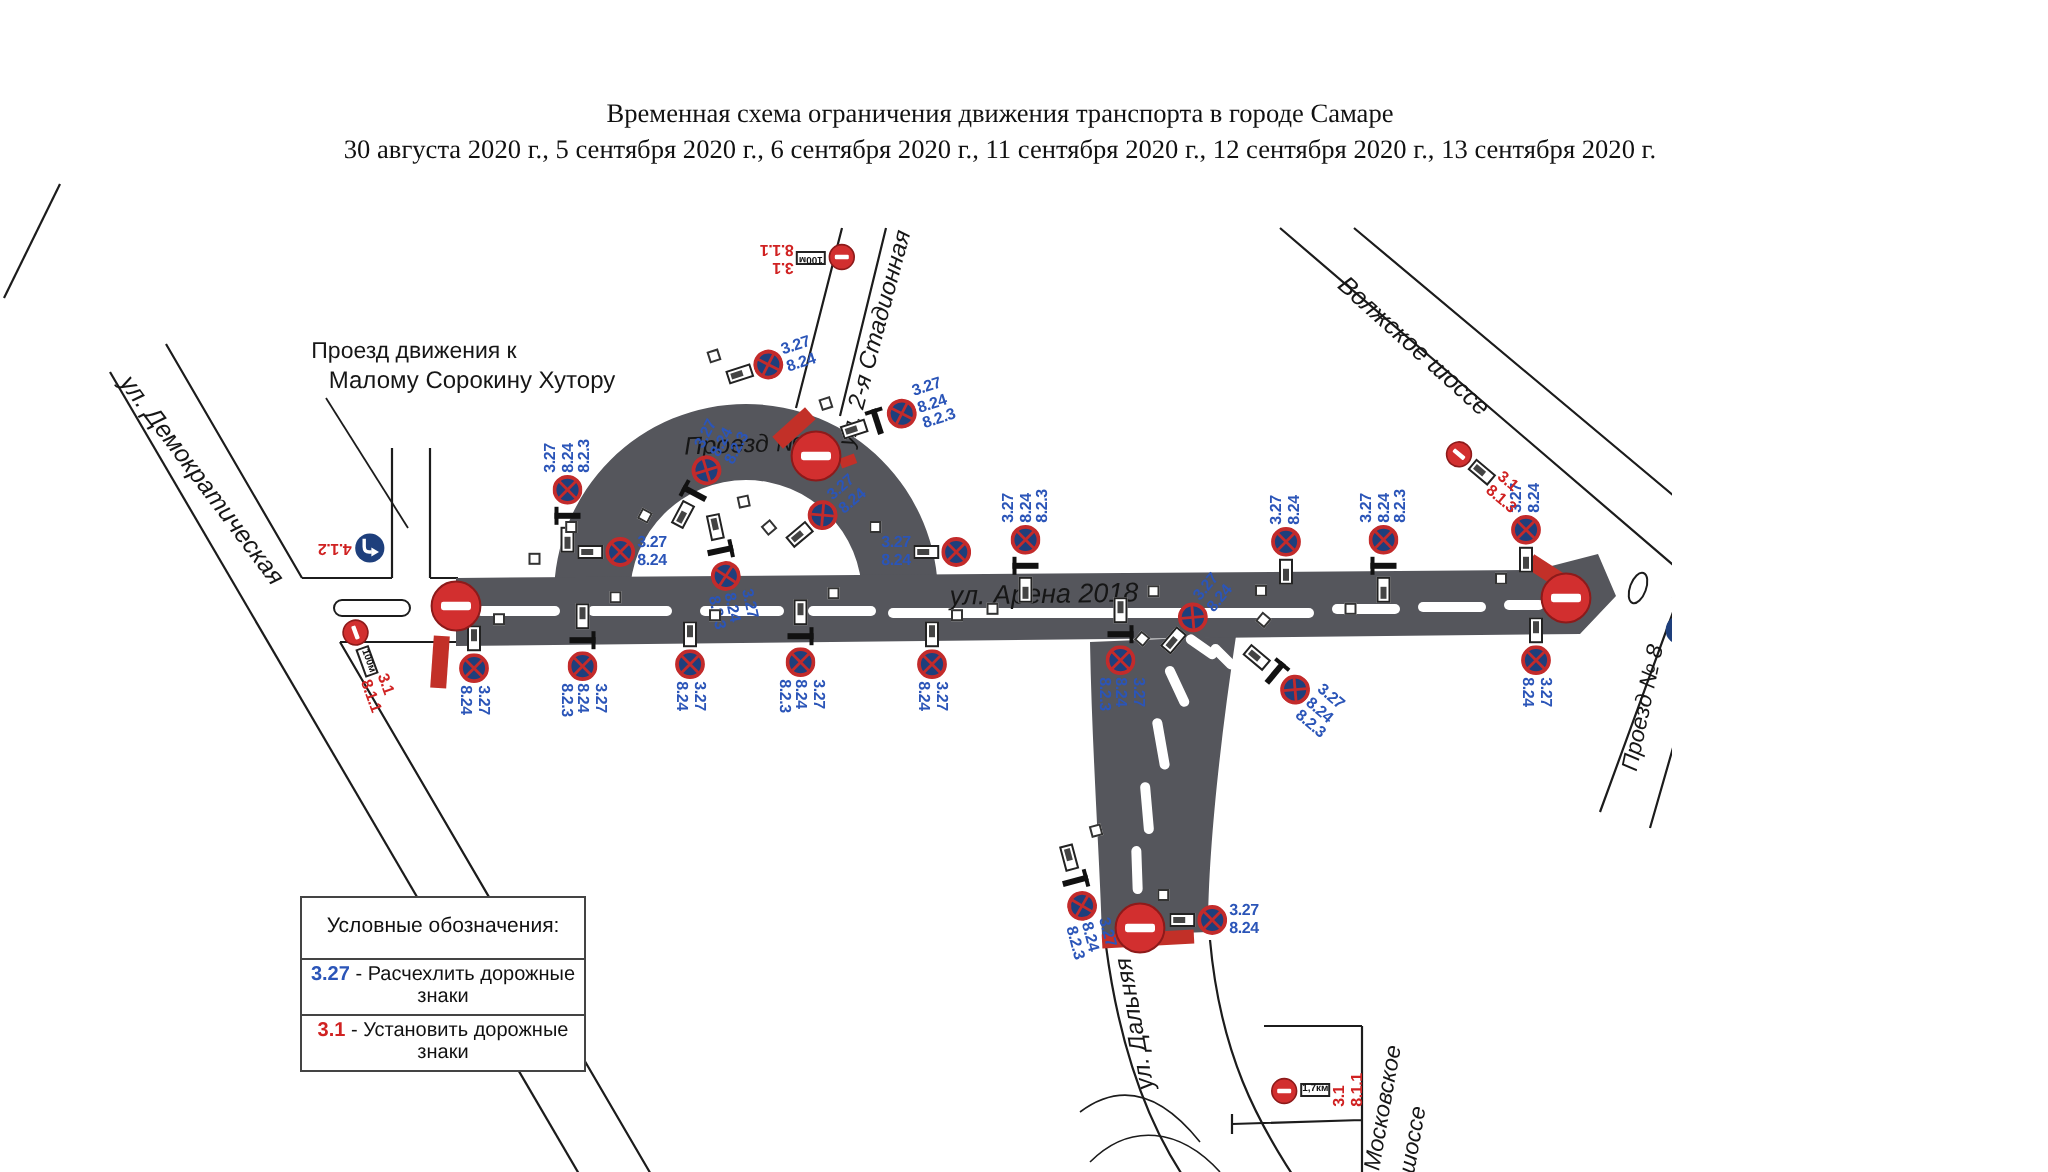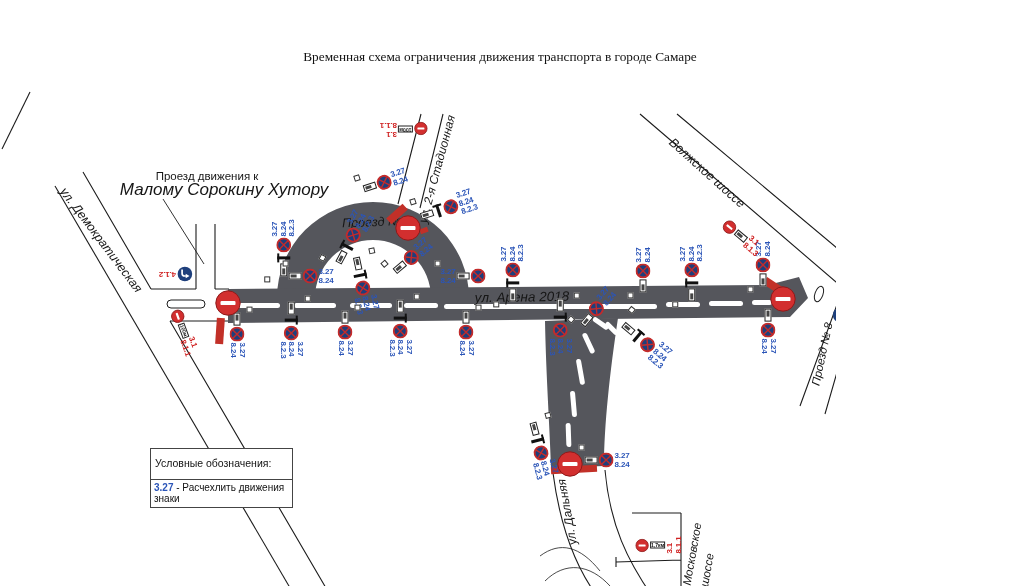"30 августа 2020 г., 5" div { html: none -> <div>30 августа 2020 г., 5 сентября 2020 г., 6 сентября 2020 г., 11 сентября 2020 г., 12 сентября 2020 г., 13 сентября 2020 г.</div> }
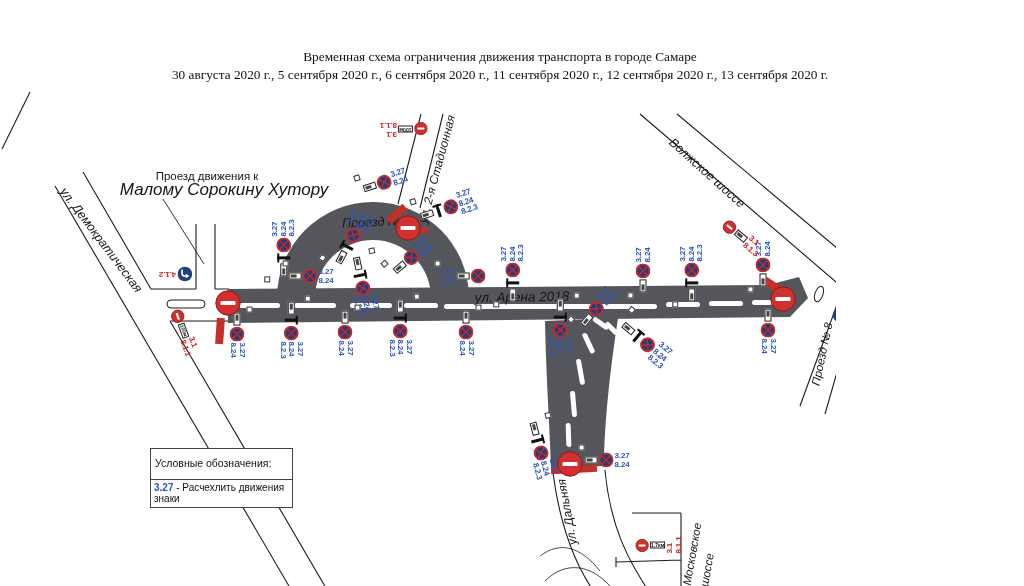"Малому Сорокину Хутору" div.street-label { font-size: 17px -> 12px; font-style: italic -> none; left: 224px -> 236px }
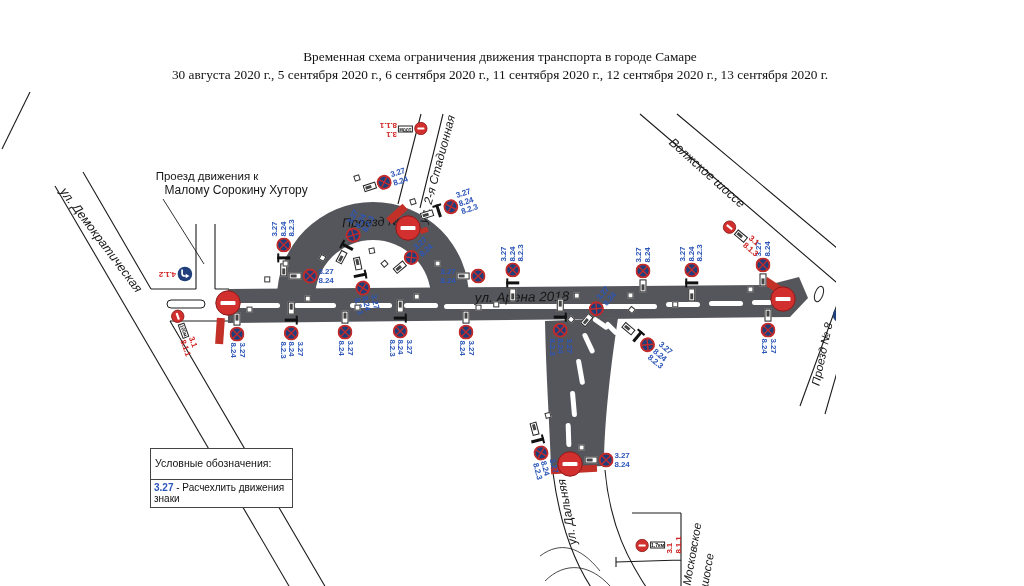"Условные обозначения:" #legend { text-align: none -> center }
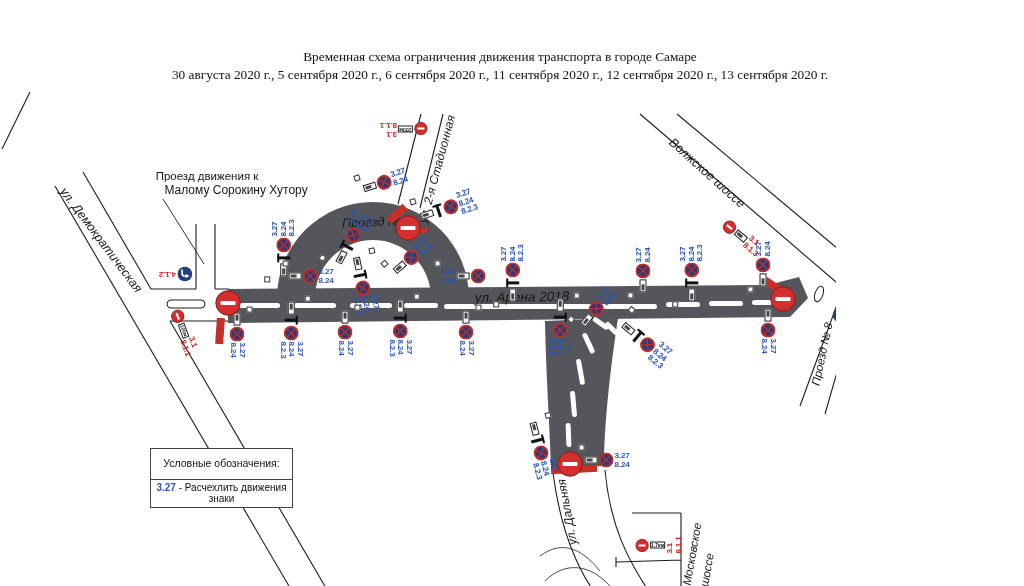"- Расчехлить движения знаки" span { text: движения -> дорожные }
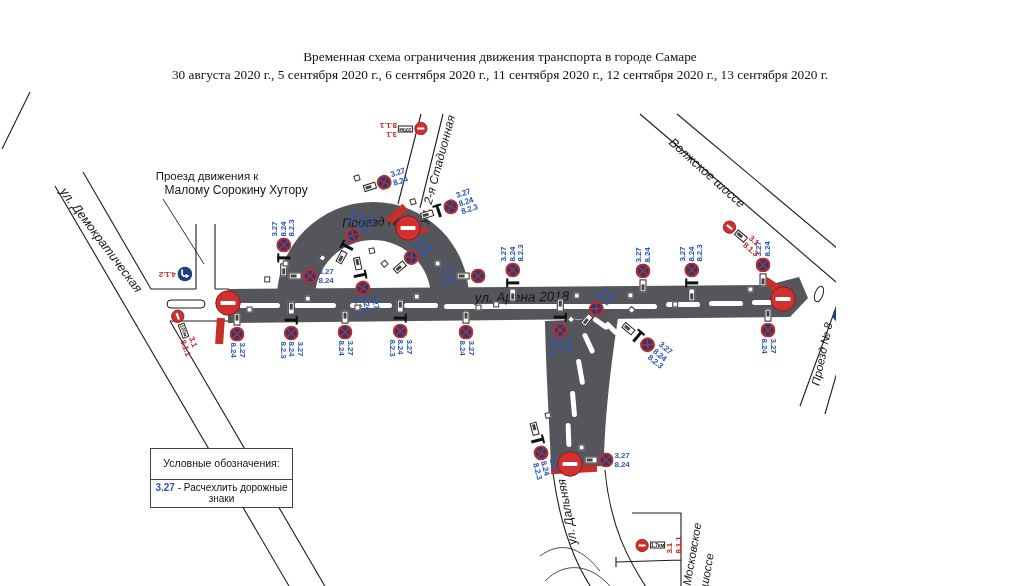"3.1 - Установить дорожные знаки" div.row { html: none -> <div> <span>3.1</span><span> - Установить дорожные знаки</span> </div> }
